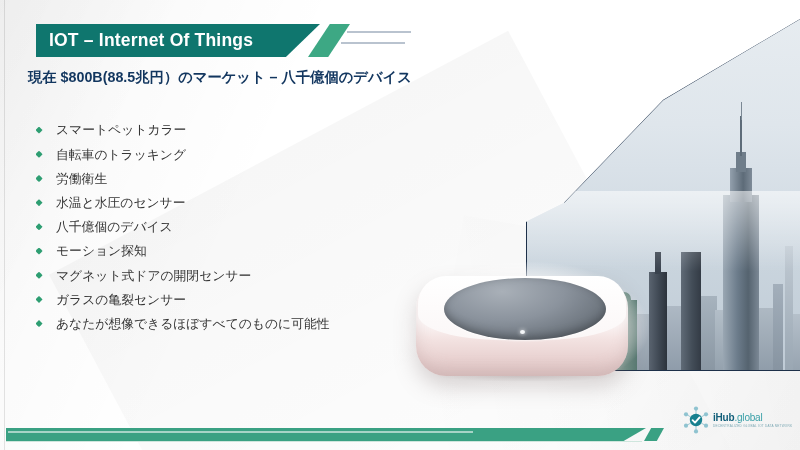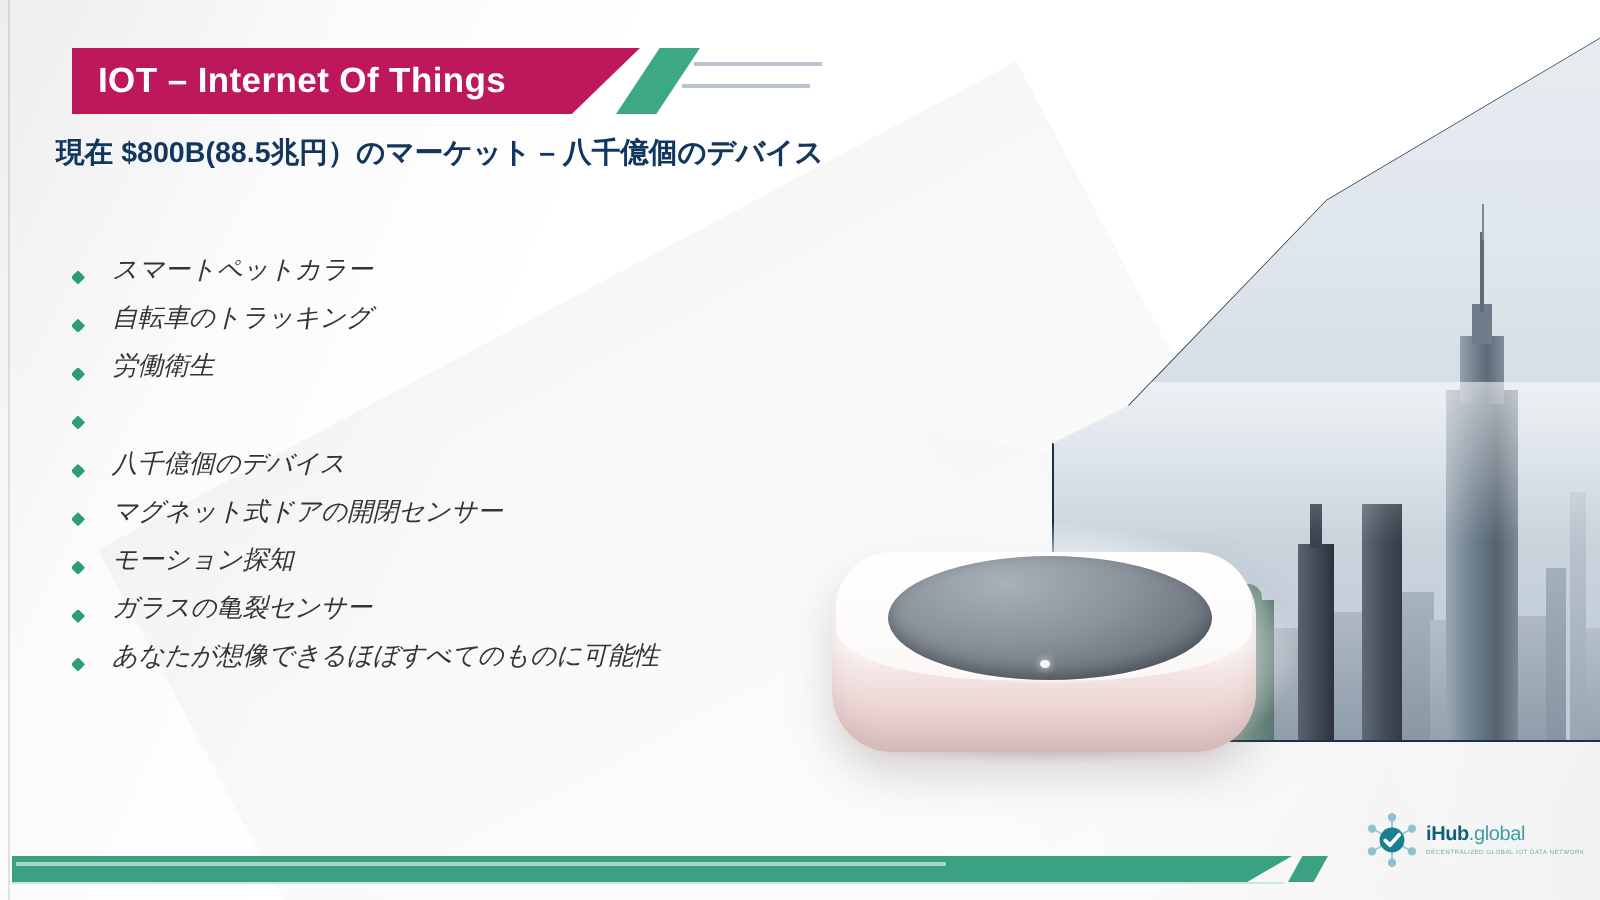"IOT – Internet Of Things" .title-banner { background: #be185d -> #0f766e }
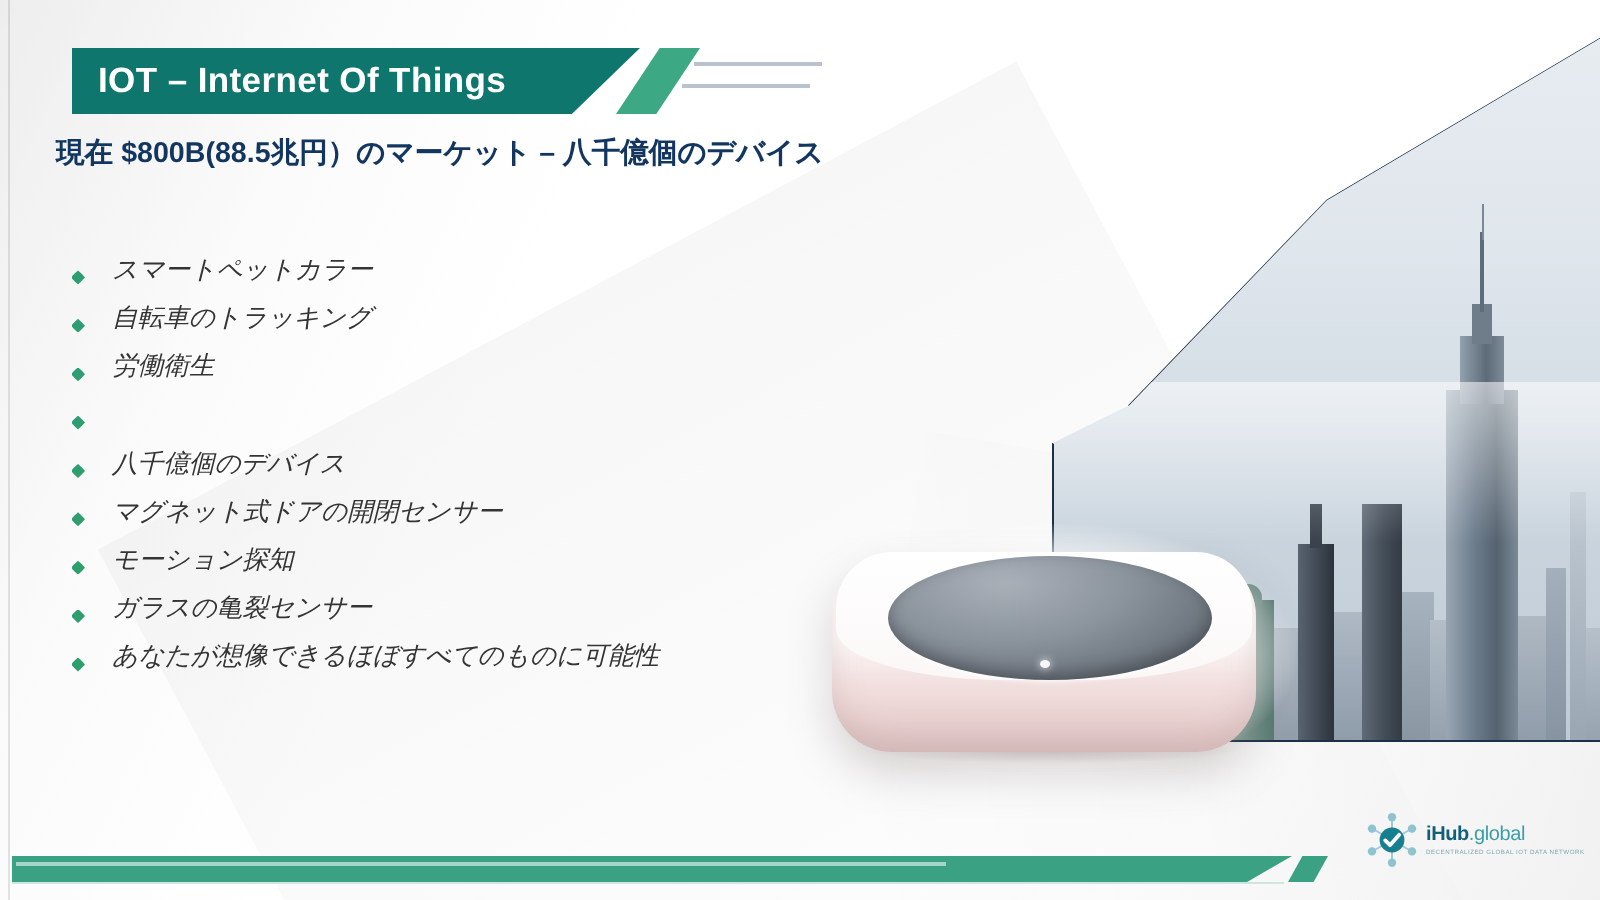"スマートペットカラー" .bullet-row { align-items: flex-end -> center; font-style: italic -> none }
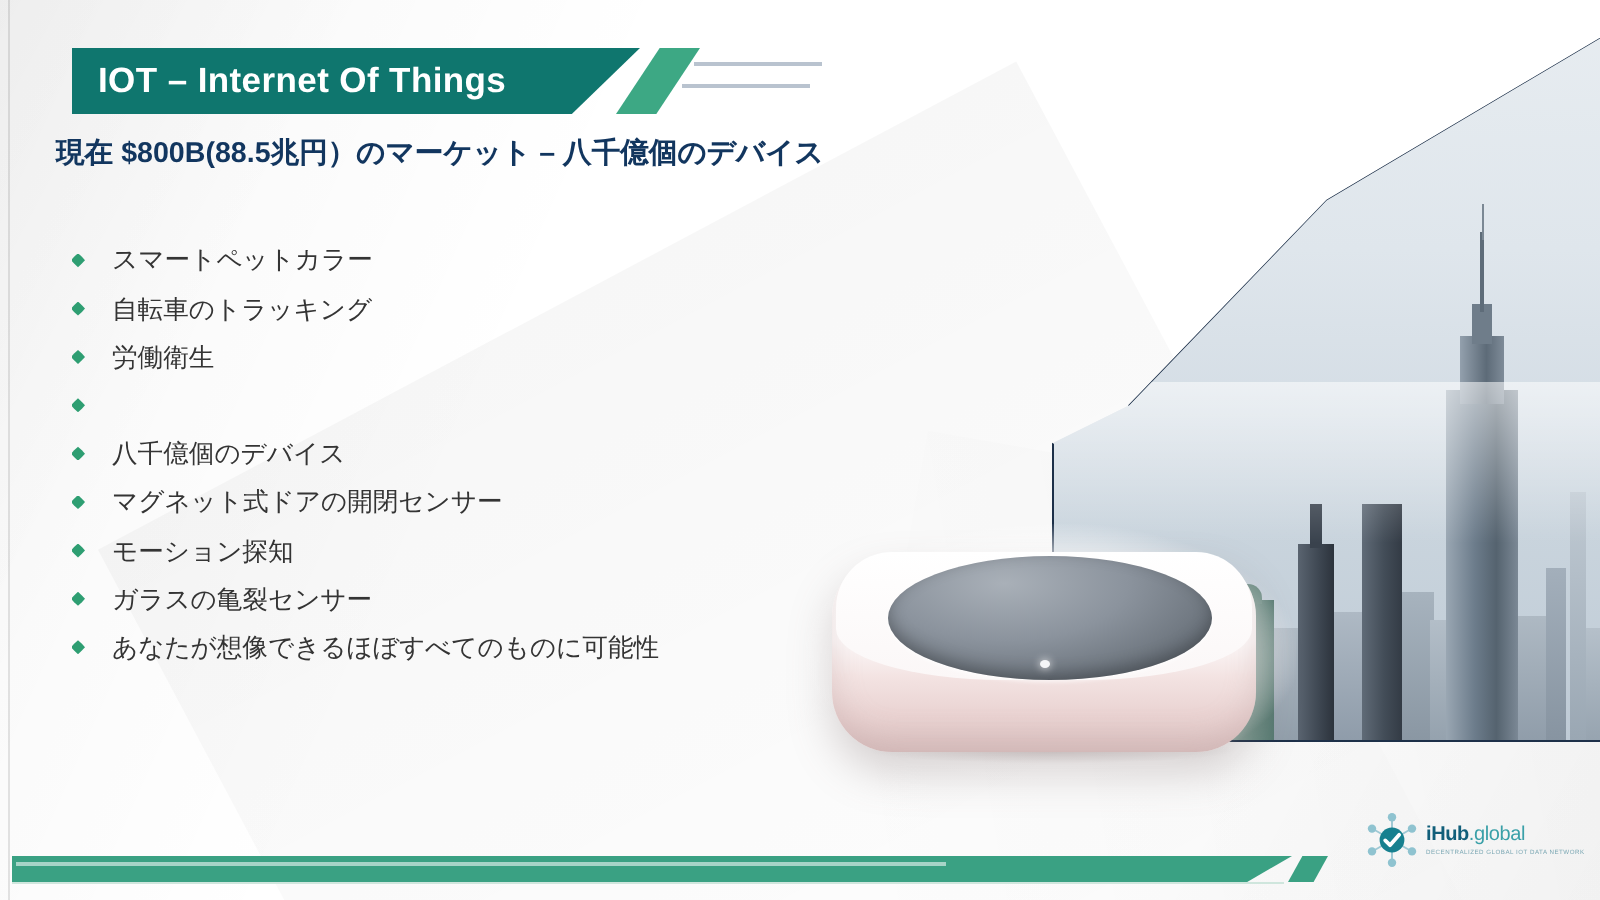"水温と水圧のセンサー" span.bullet-label { html: none -> <span>水温と水圧のセンサー</span> }
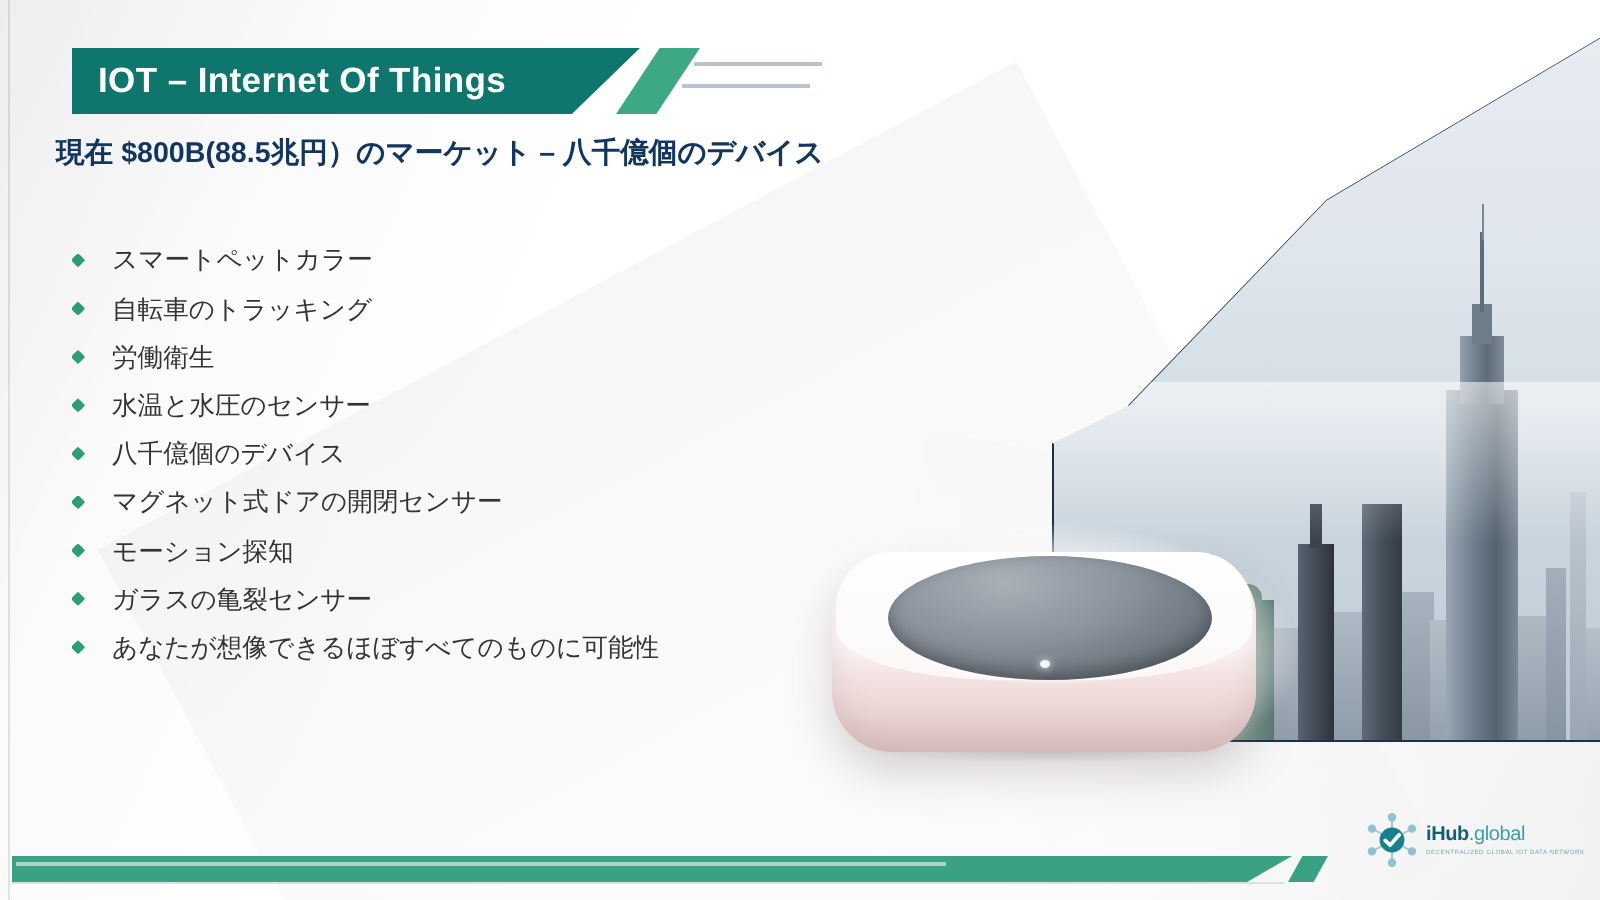"マグネット式ドアの開閉センサー" div.bullet-row { order: before "モーション探知" -> after "モーション探知" }
